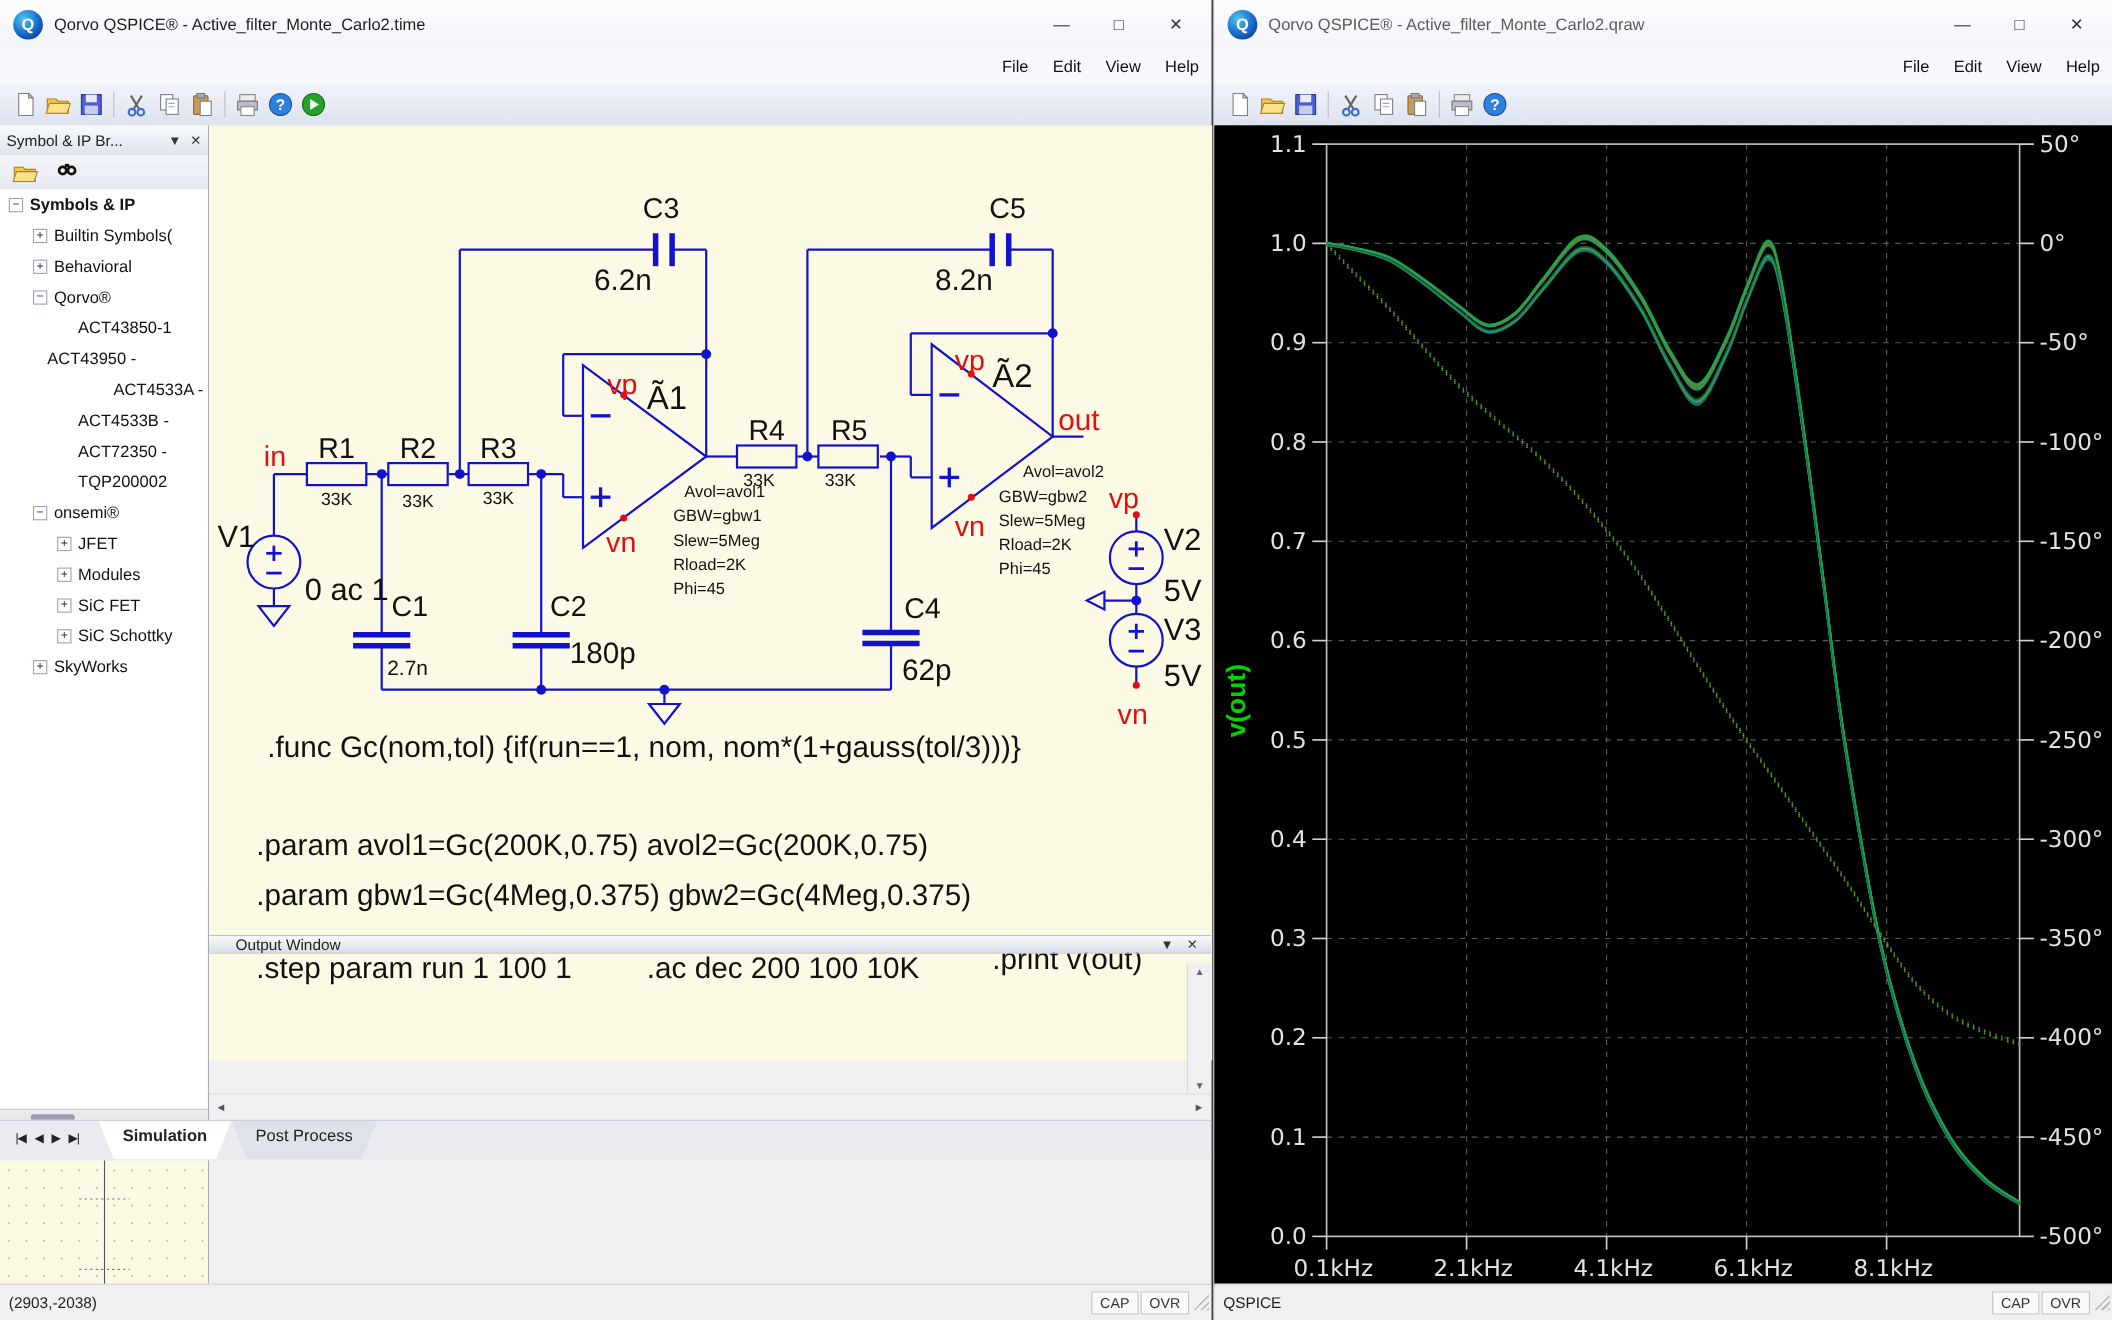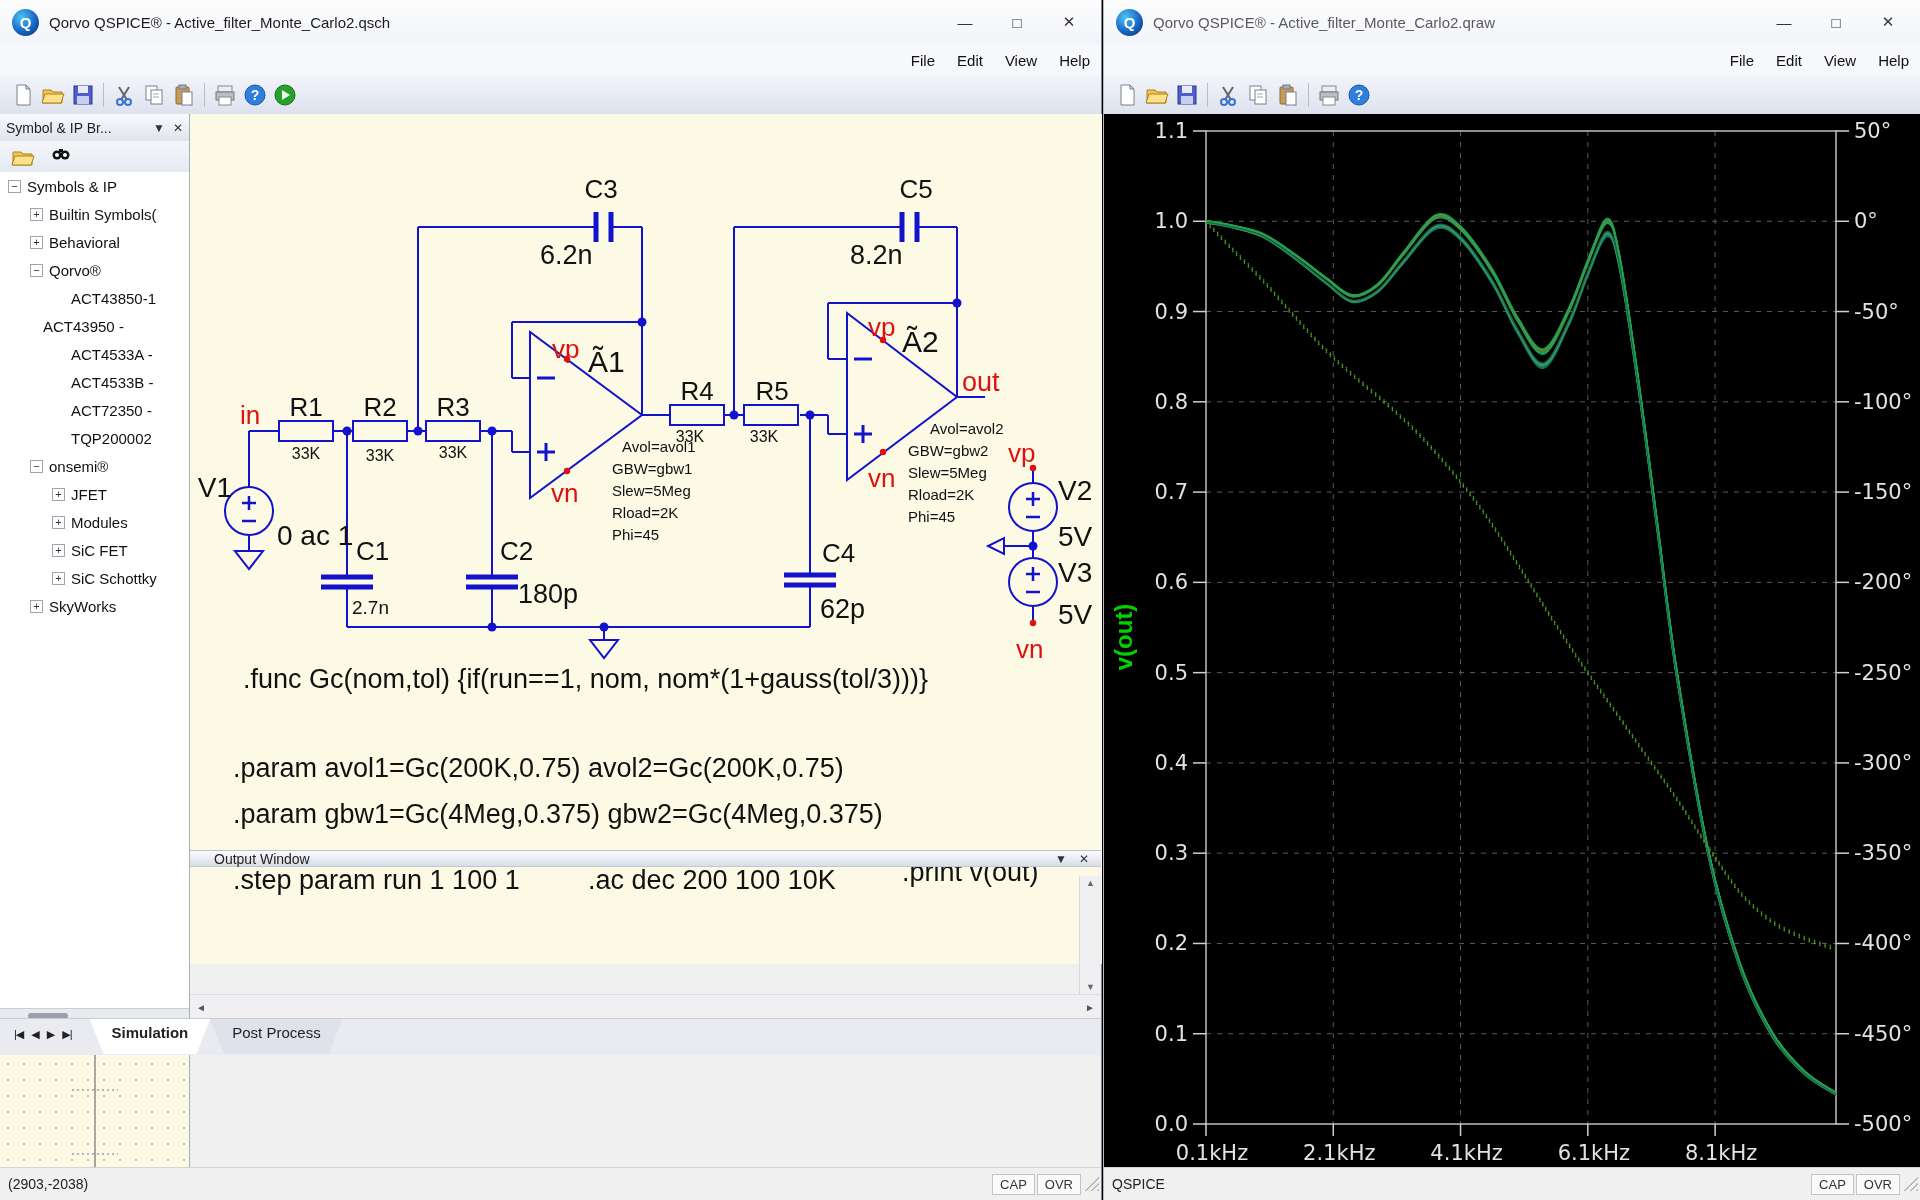"Qorvo QSPICE® - Active_filter_Monte_Carlo2.qsch" div.wtitle { text: Carlo2.qsch -> Carlo2.time }
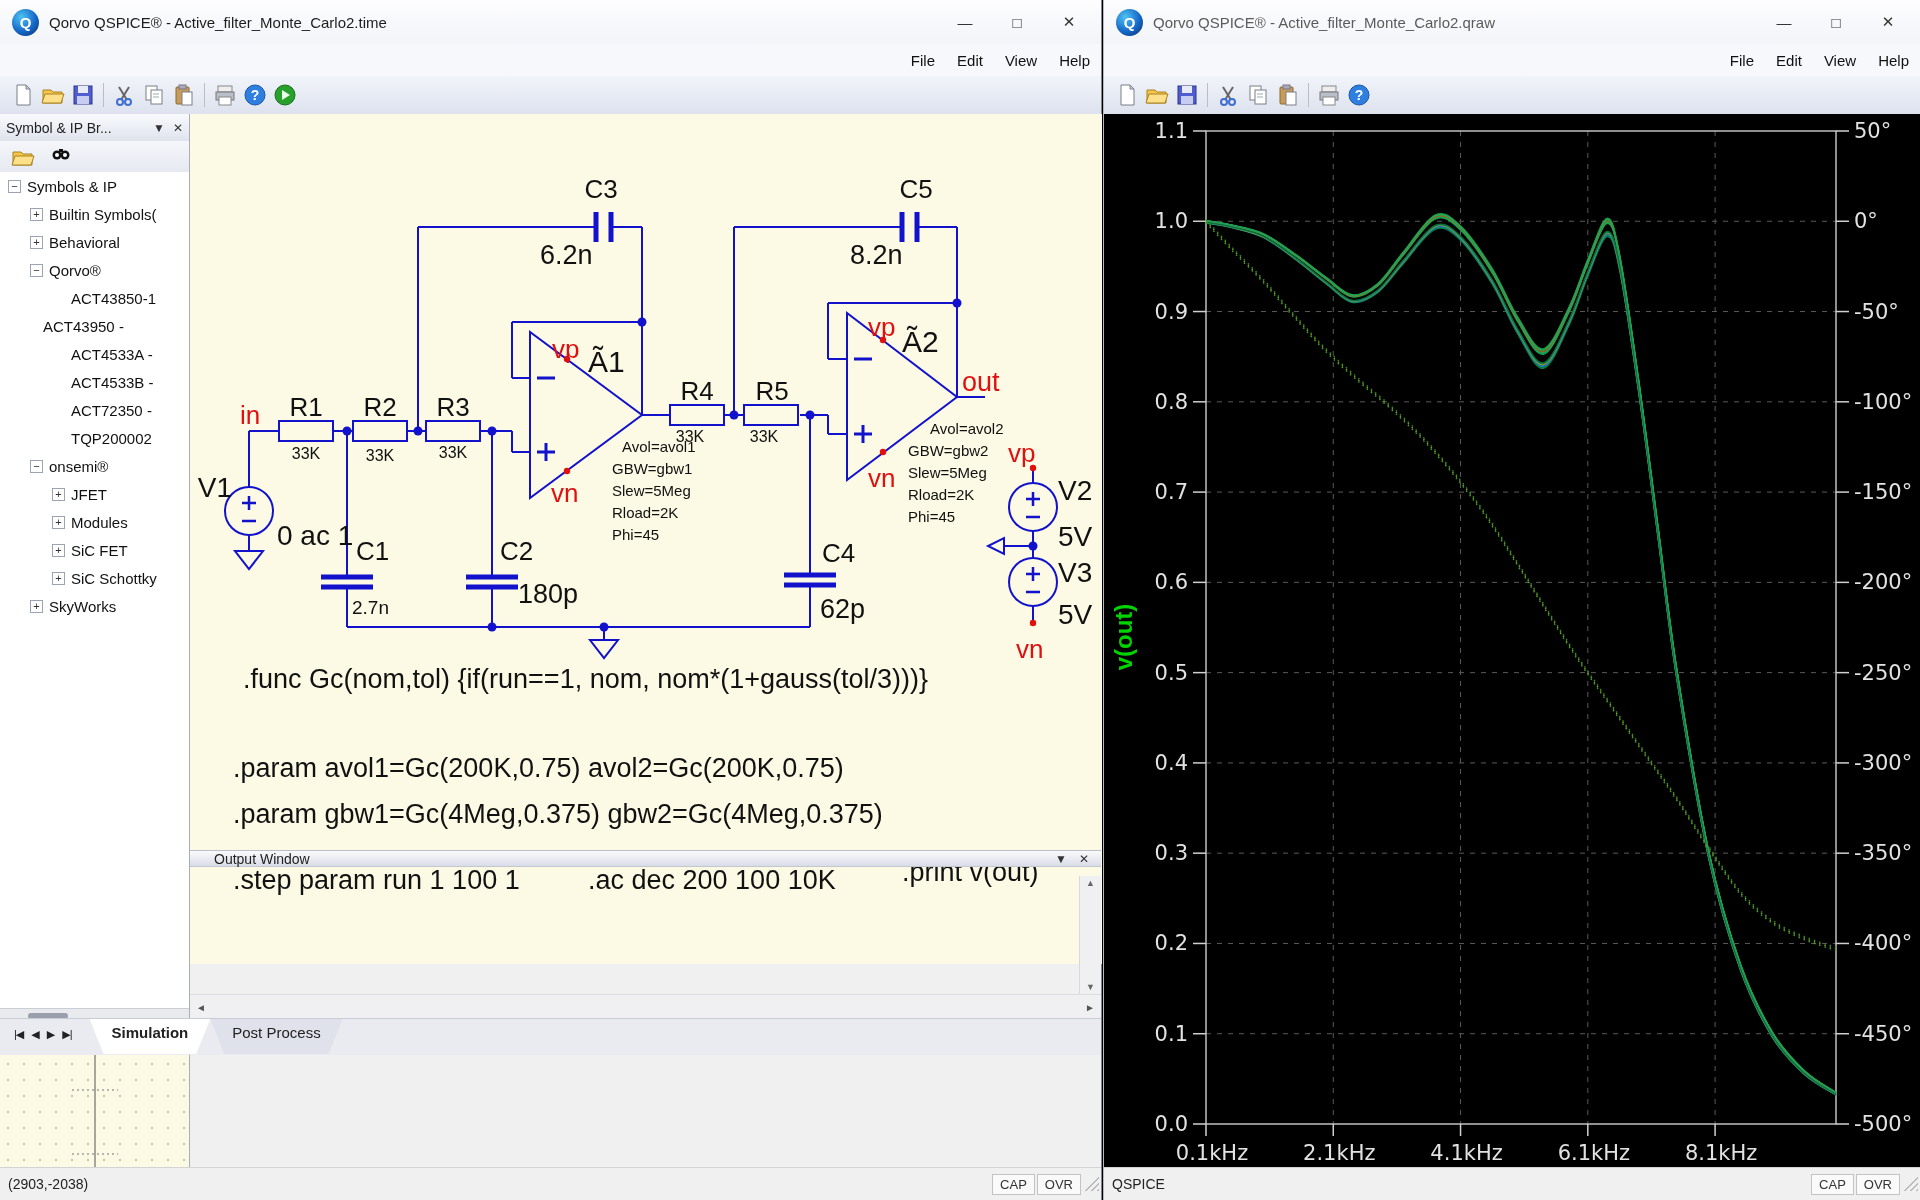"Symbols & IP" span { font-weight: normal -> bold }
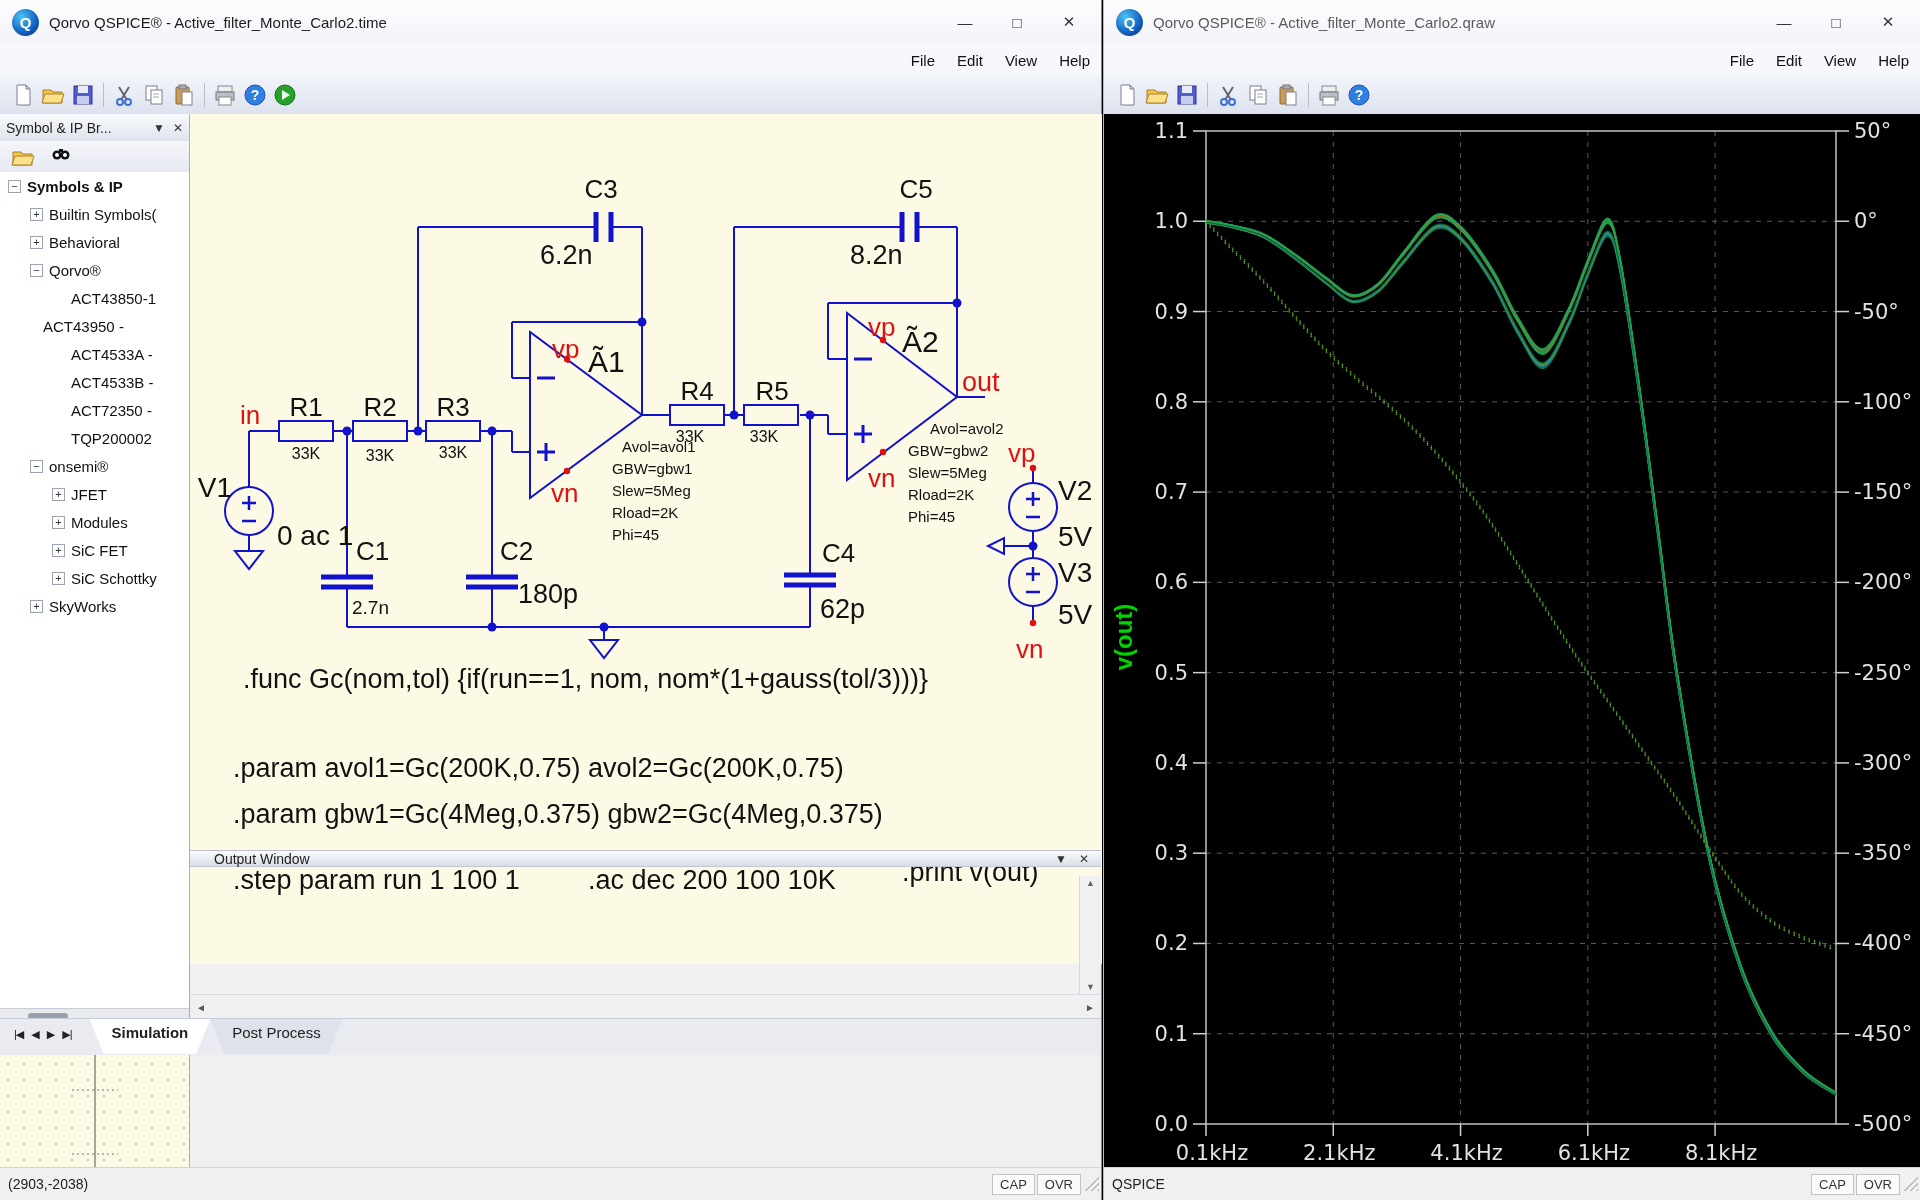"ACT4533A -" div.trow { justify-content: none -> center; padding-left: 52px -> 80px }
